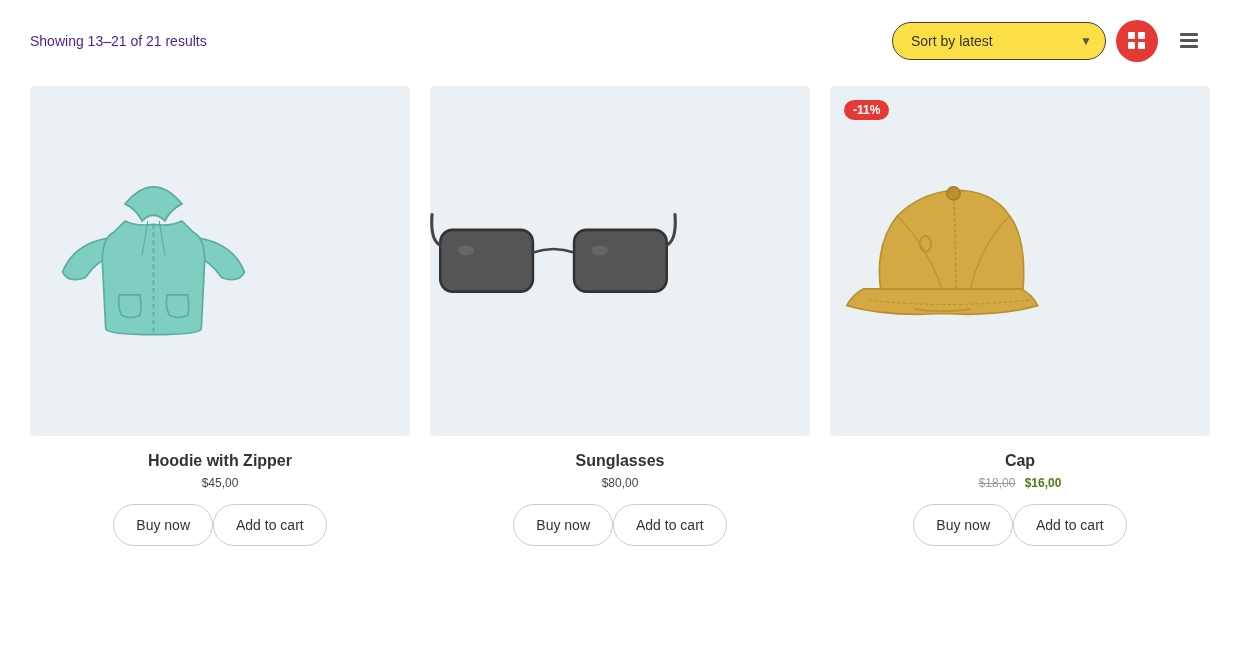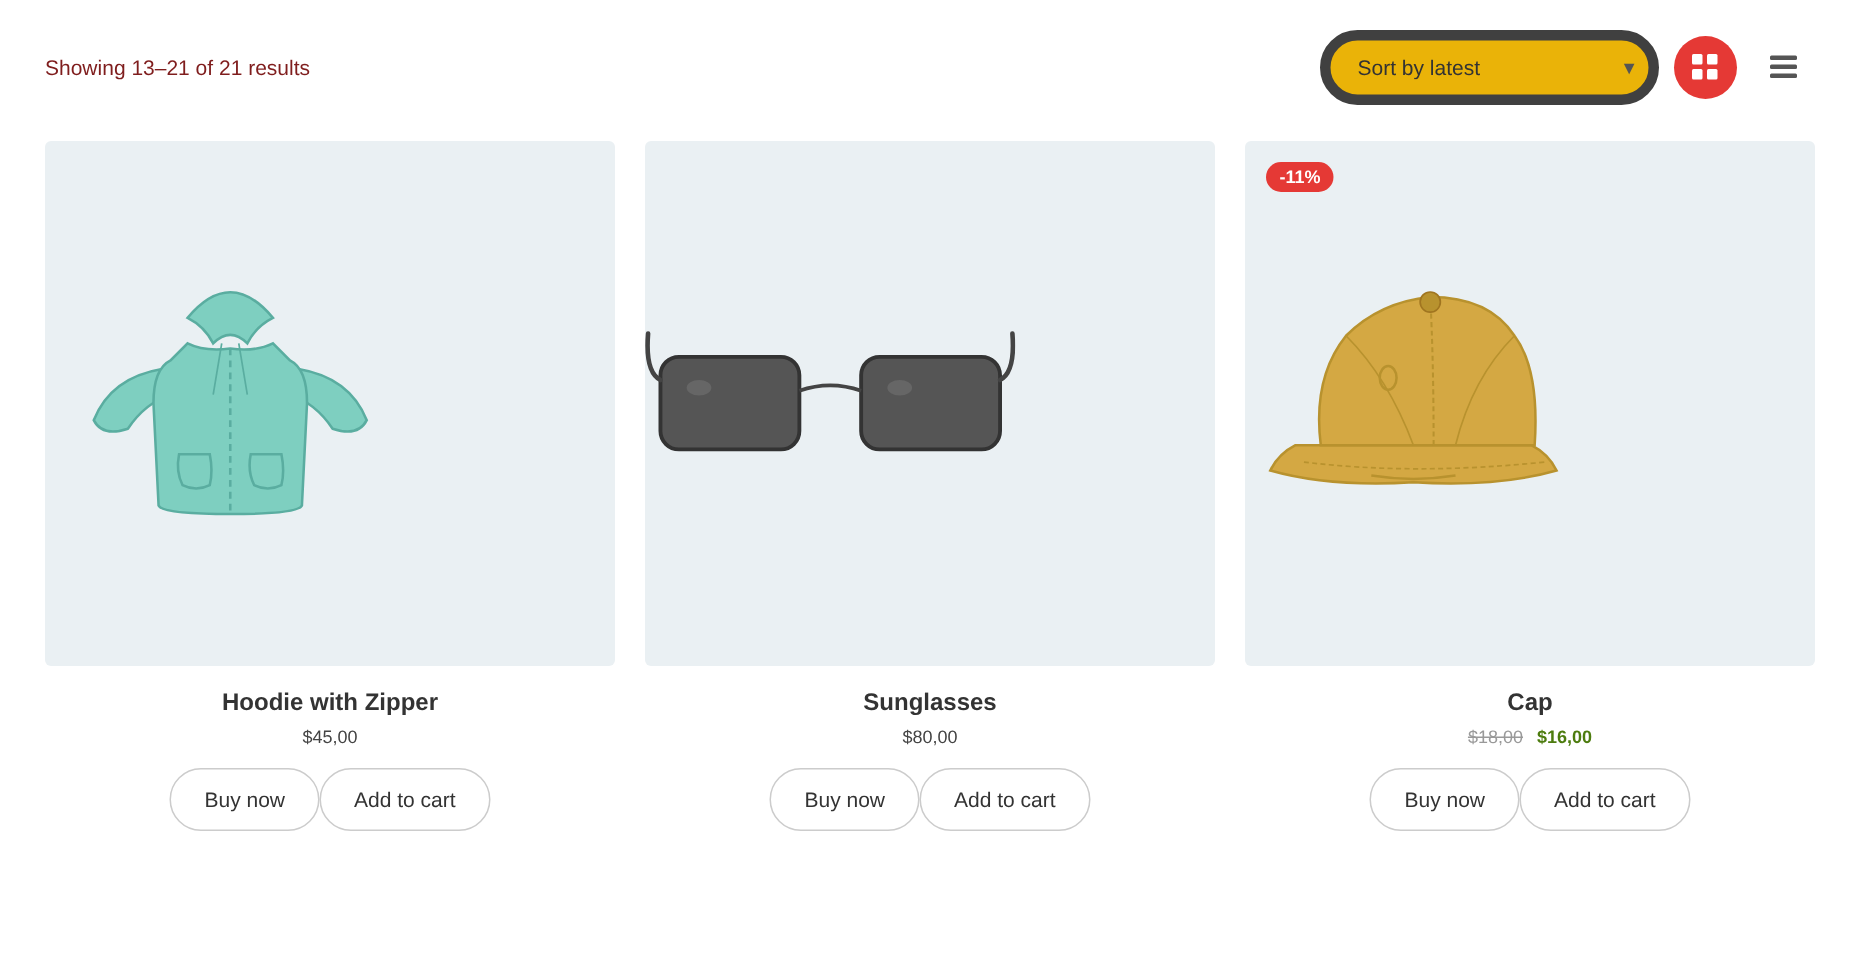"Showing 13–21 of 21 results" .results-text { color: #7f1d1d -> #4c1d95 }
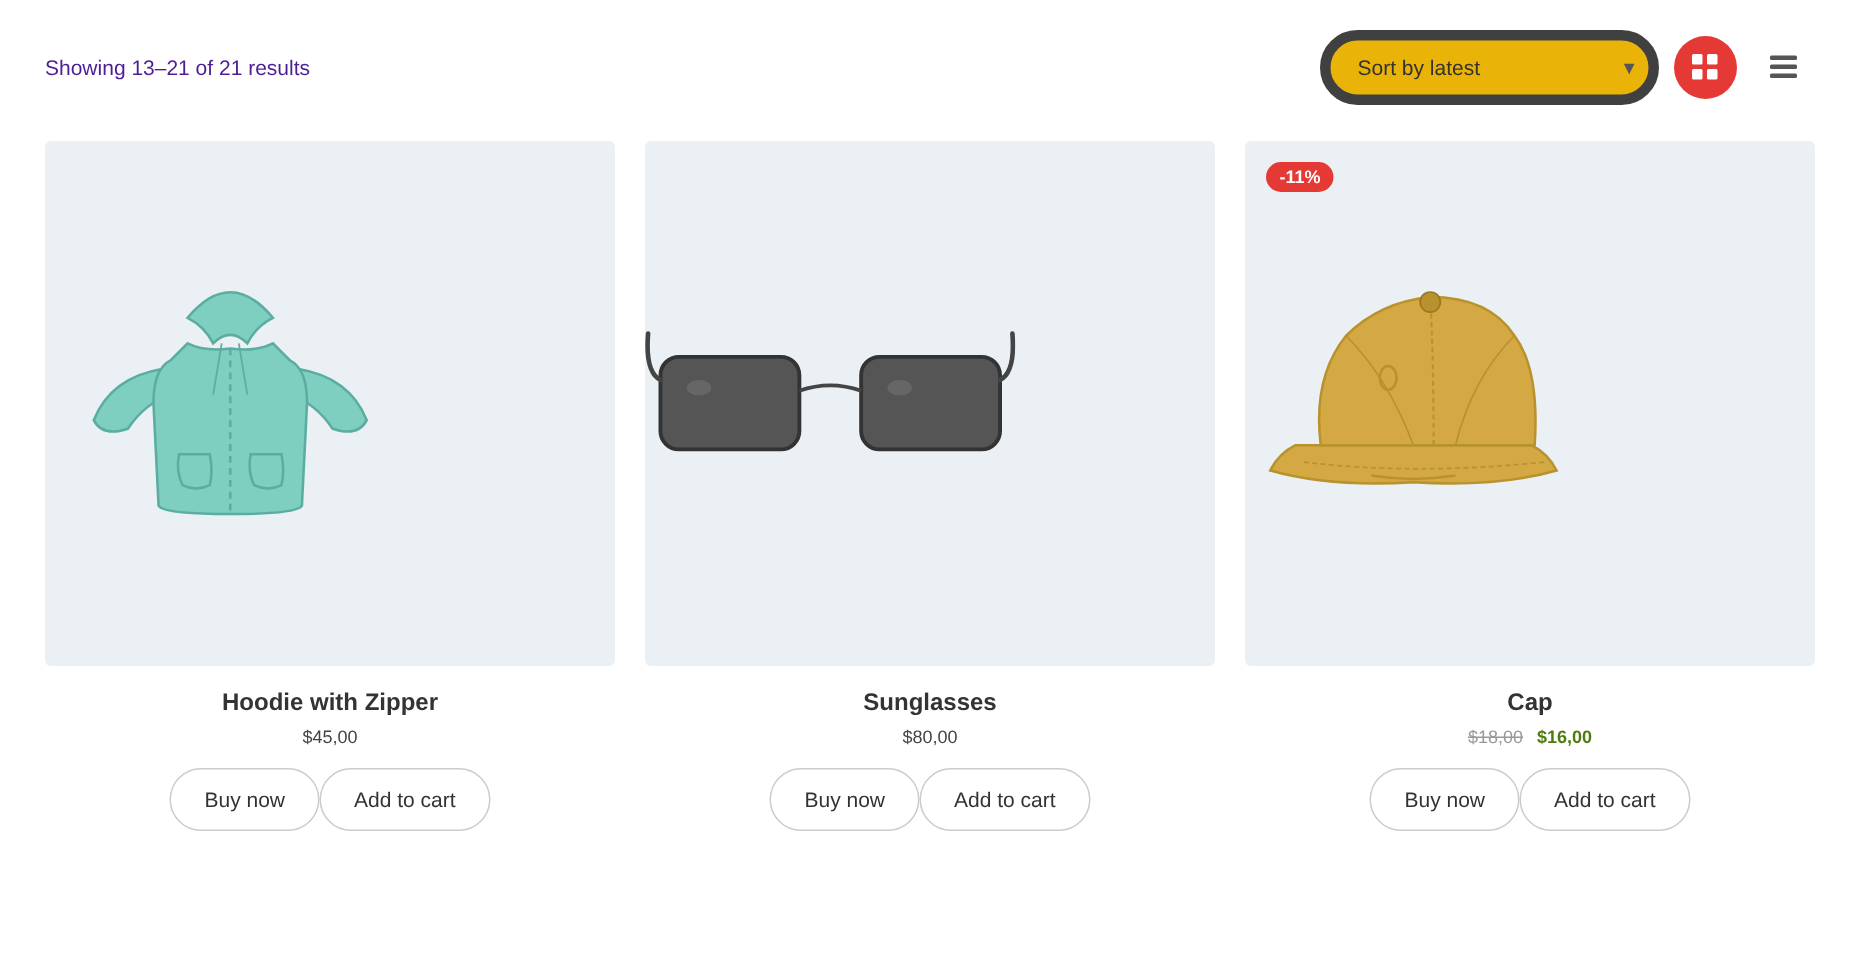"Sort by latest" .sort-select { background: #eab308 -> #fde047; border: 7px solid #404040 -> 1px solid #404040 }
